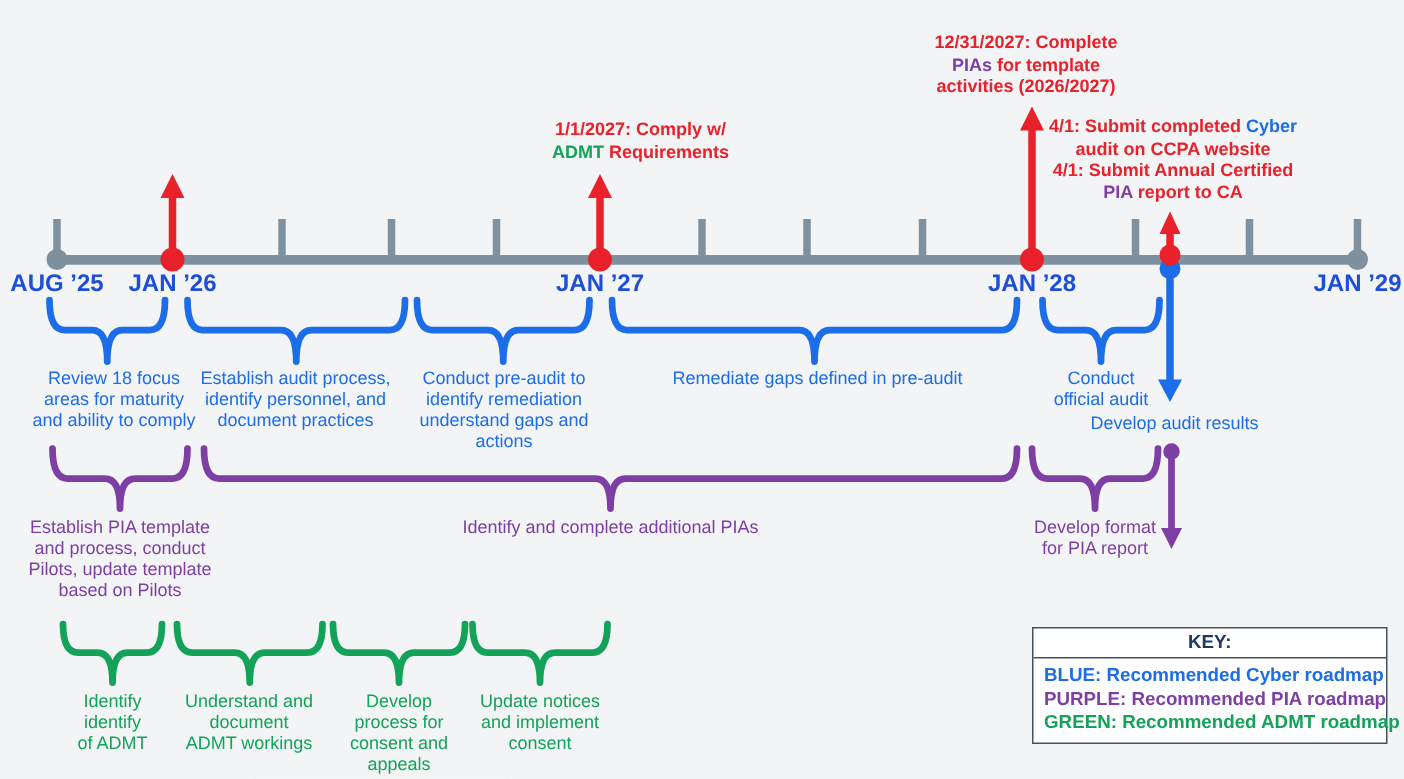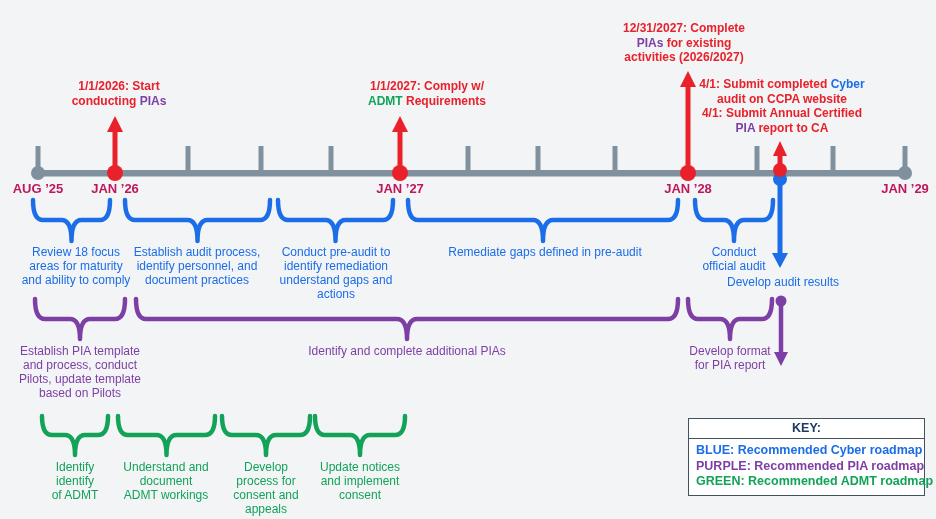"for existing" span.red { text: existing -> template }
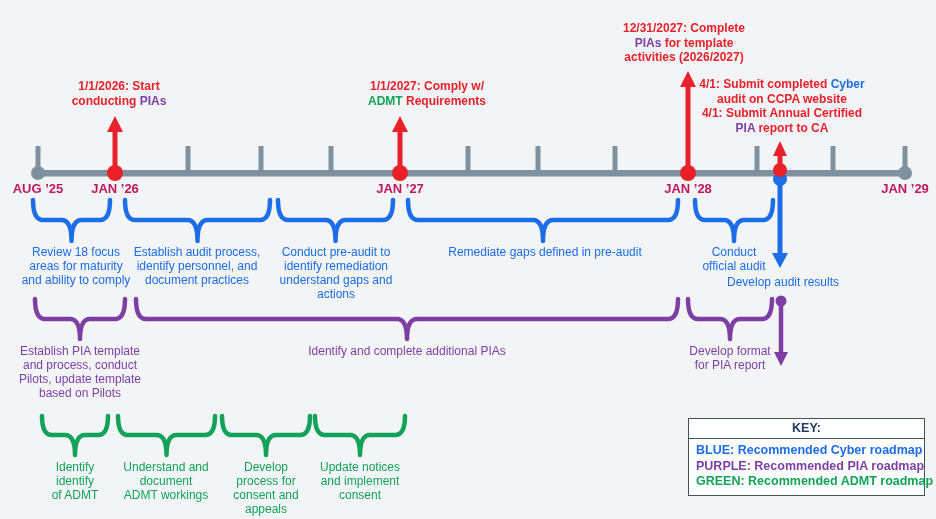"1/1/2026: Start" div.ann { html: <div> <div><span>1/1/2026: Start</span></div> <div><span>conducting </span><span>PIAs</span></div> </div> -> none }
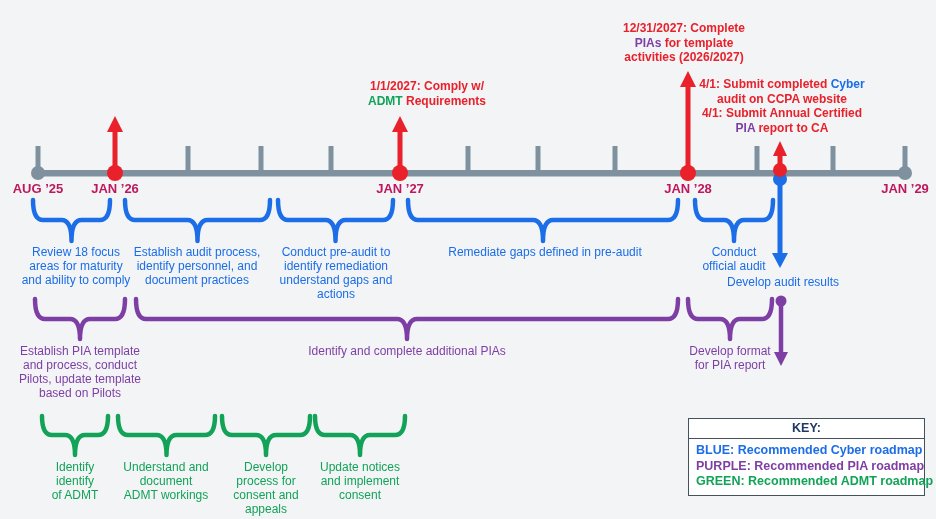"AUG ’25" .date { color: #be185d -> #1d4ed8; font-size: 13px -> 16px }
